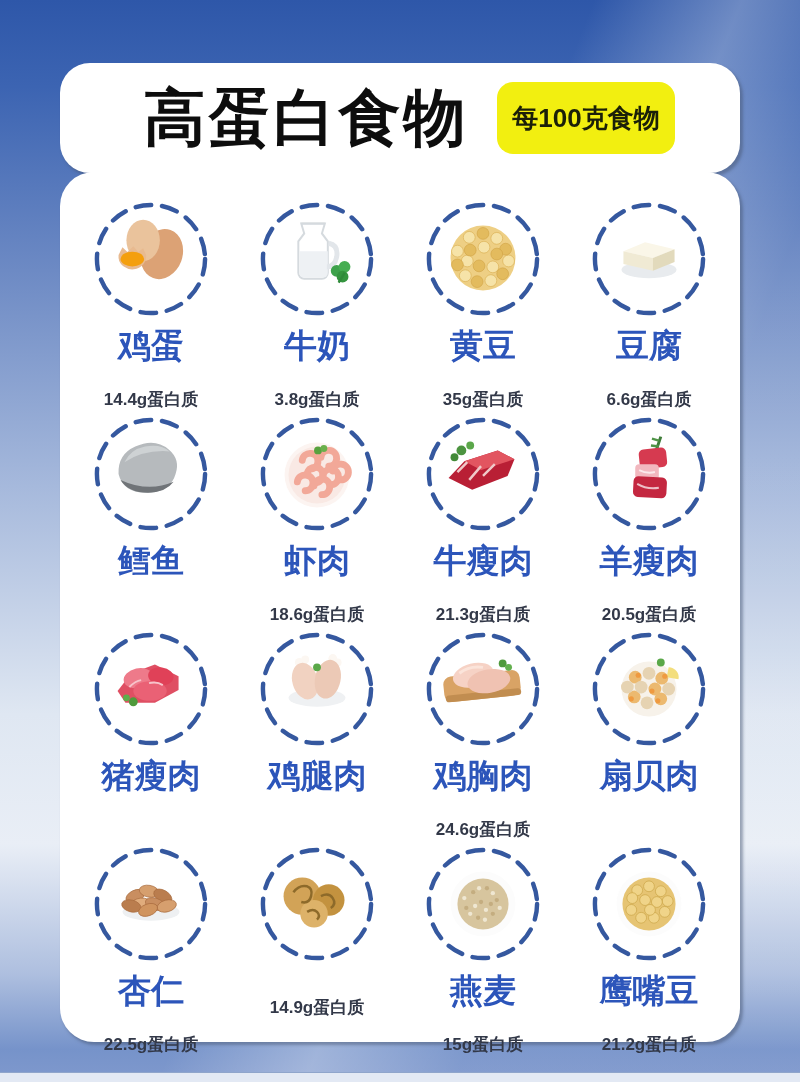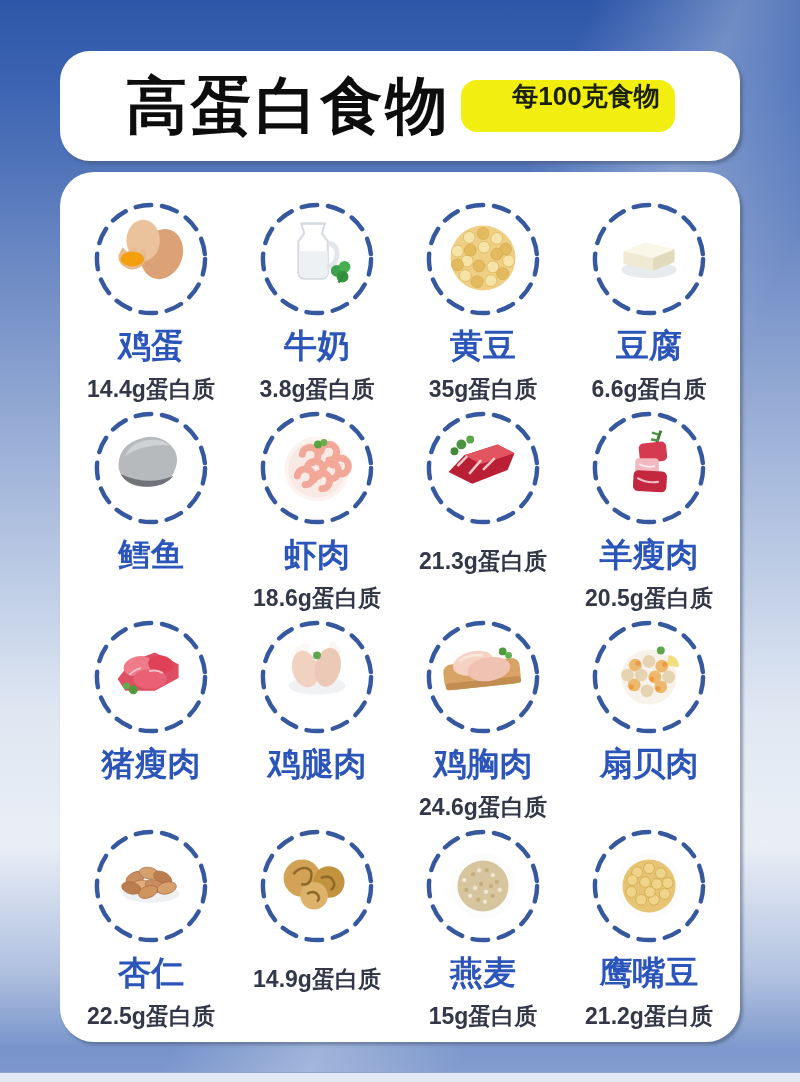"高蛋白食物" .header-card { top: 51px -> 63px }
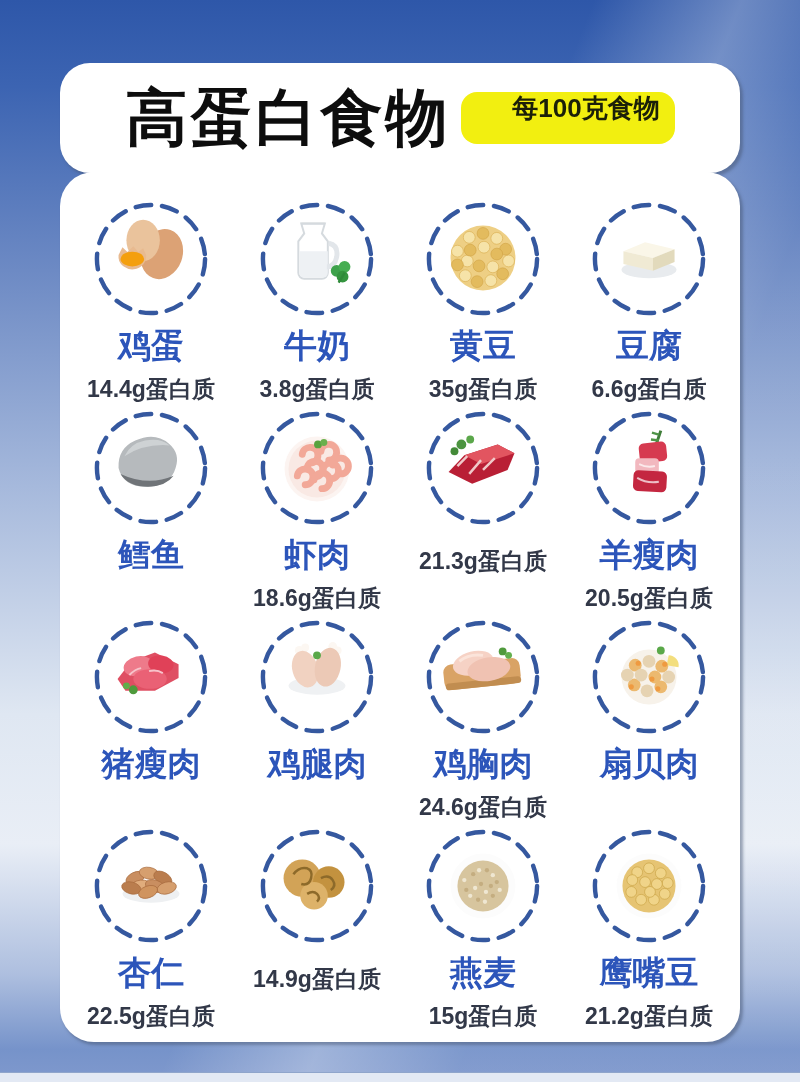"每100克食物" .badge { height: 52px -> 72px; justify-content: flex-start -> center; padding-left: 36px -> none }
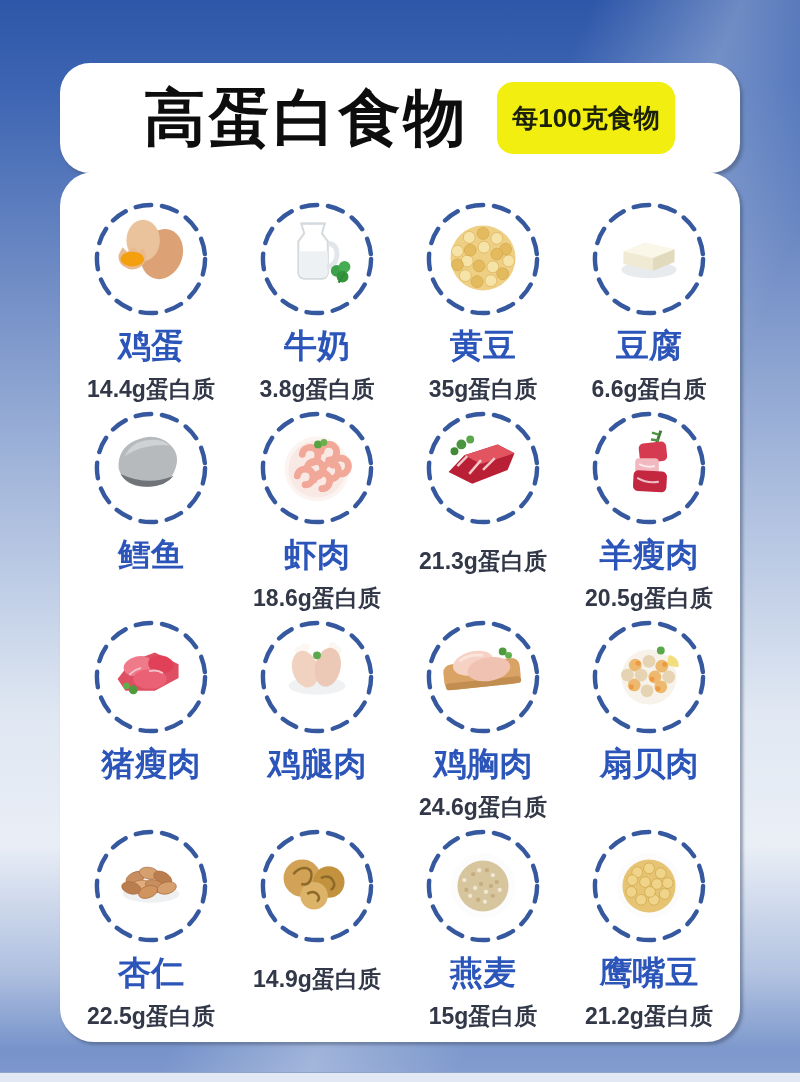"14.4g蛋白质" .protein { font-size: 23px -> 17px; margin-top: 9px -> 23px }
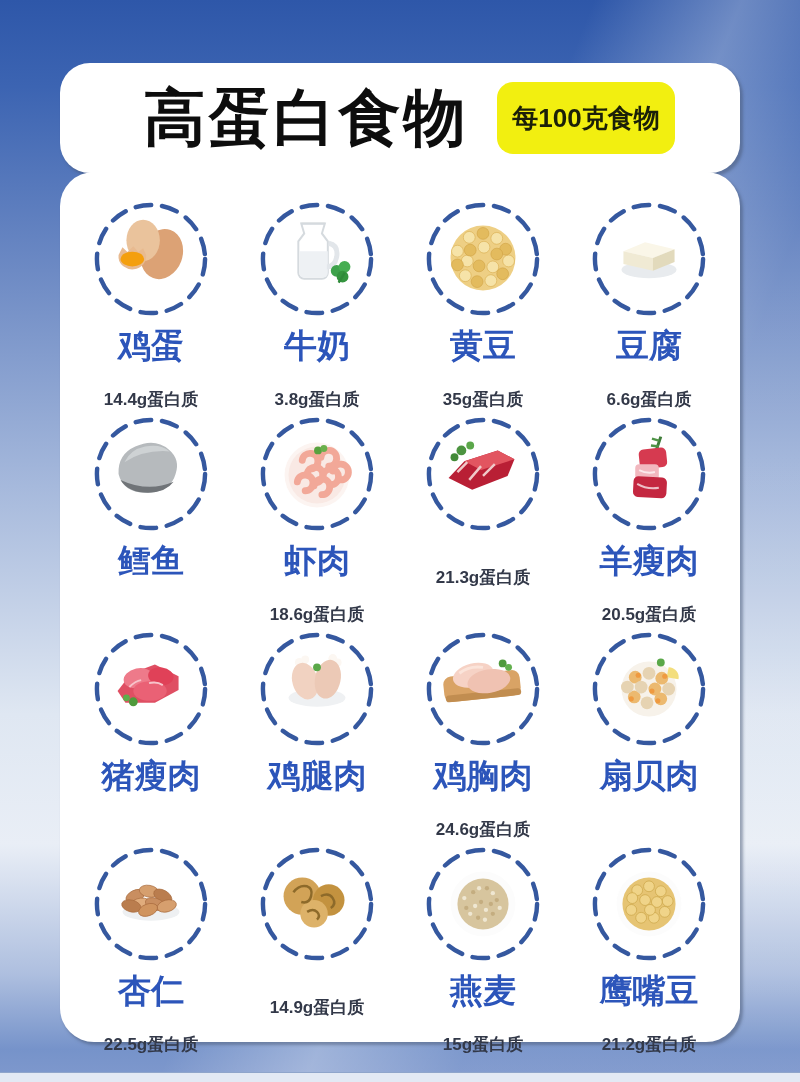"牛瘦肉" div.name { html: none -> <div>牛瘦肉</div> }
